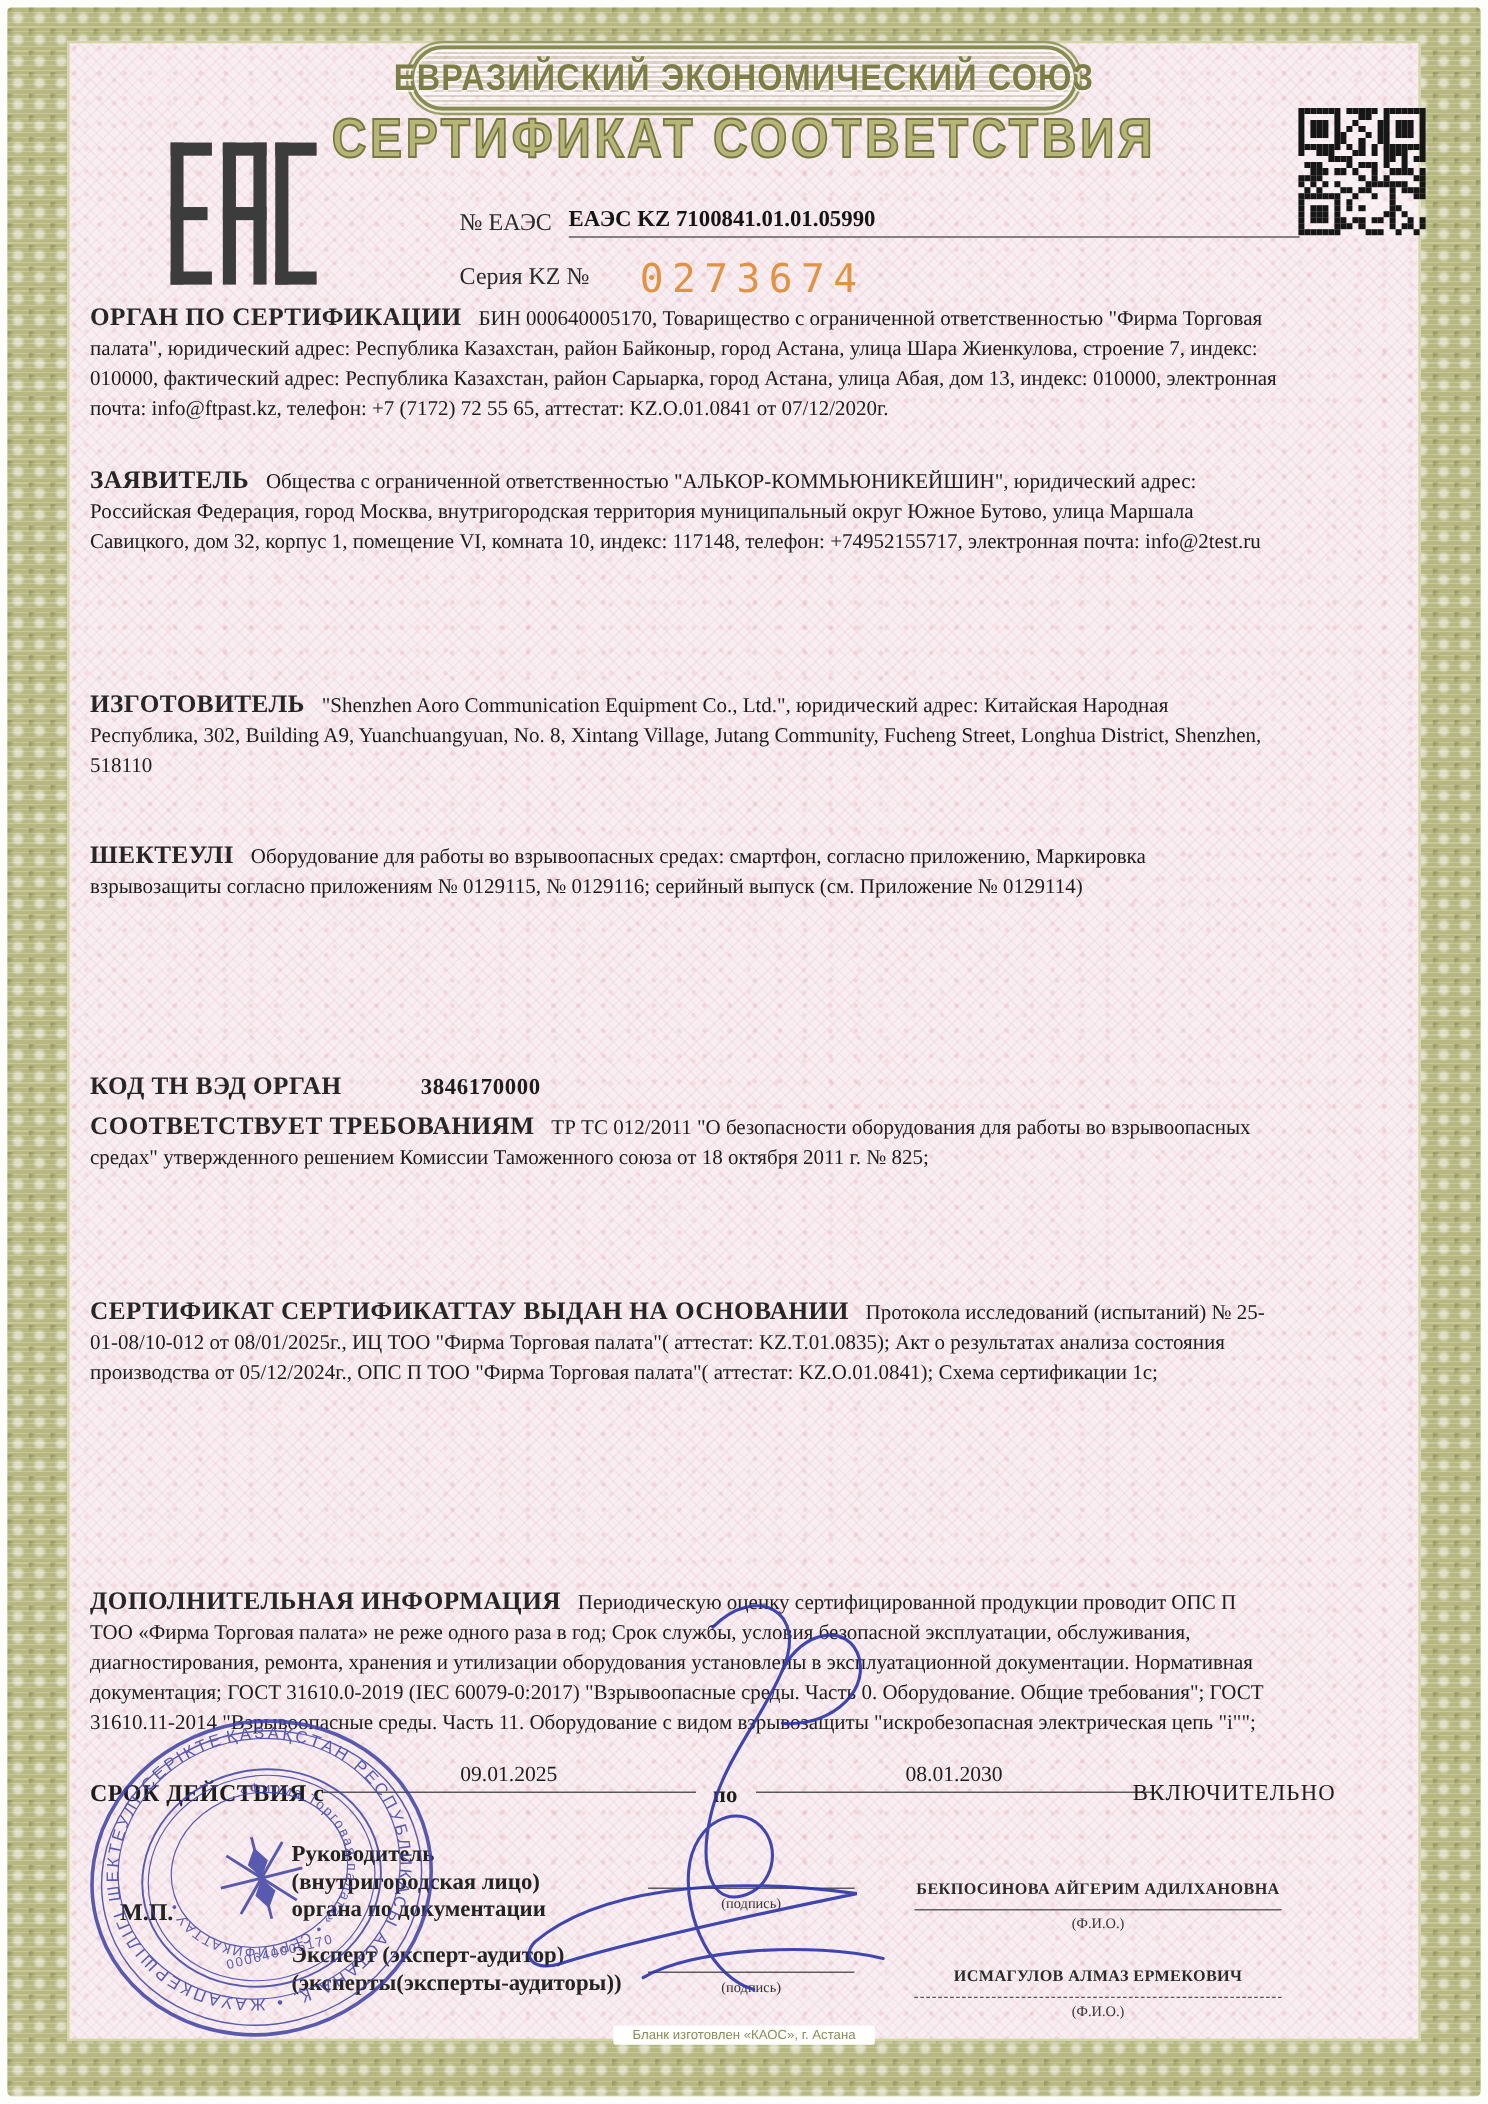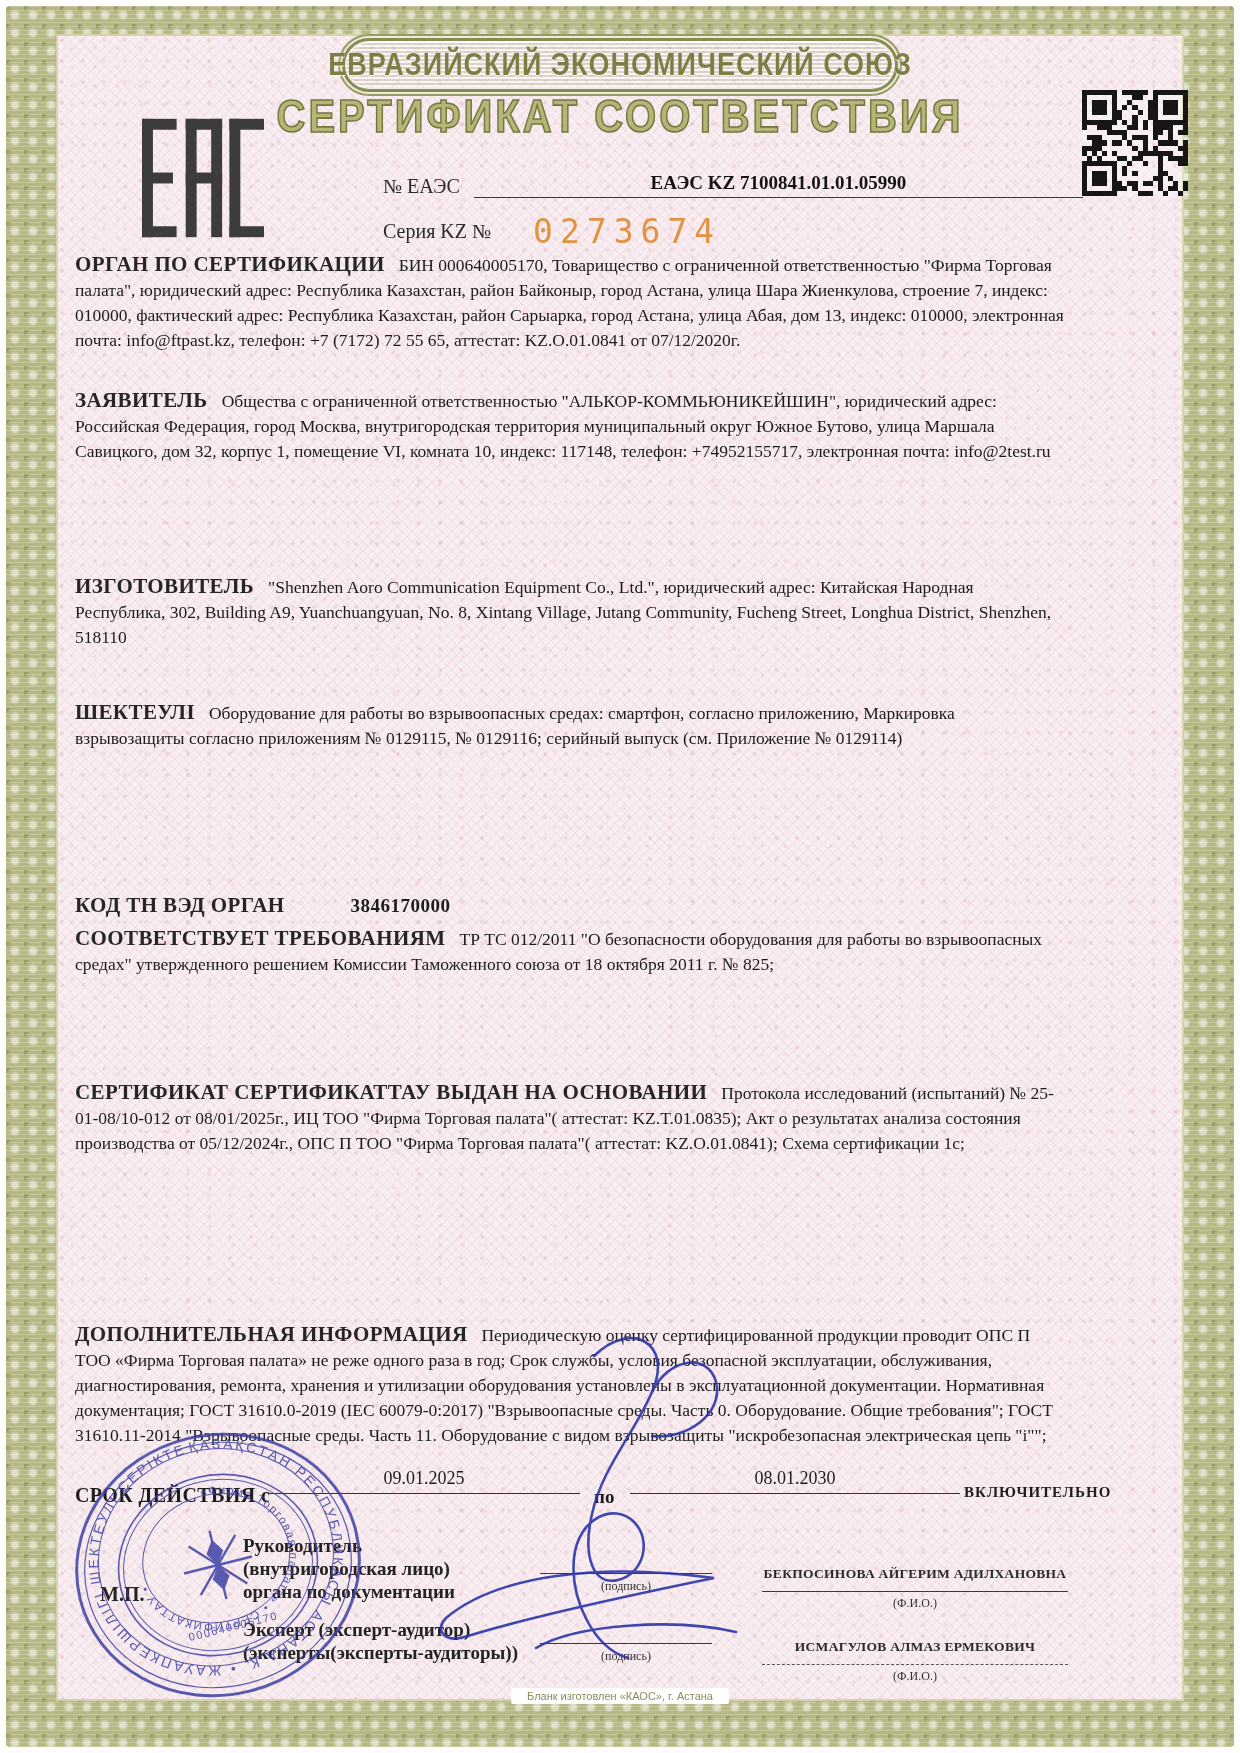"ЕАЭС KZ 7100841.01.01.05990" .num-value { text-align: center -> left }
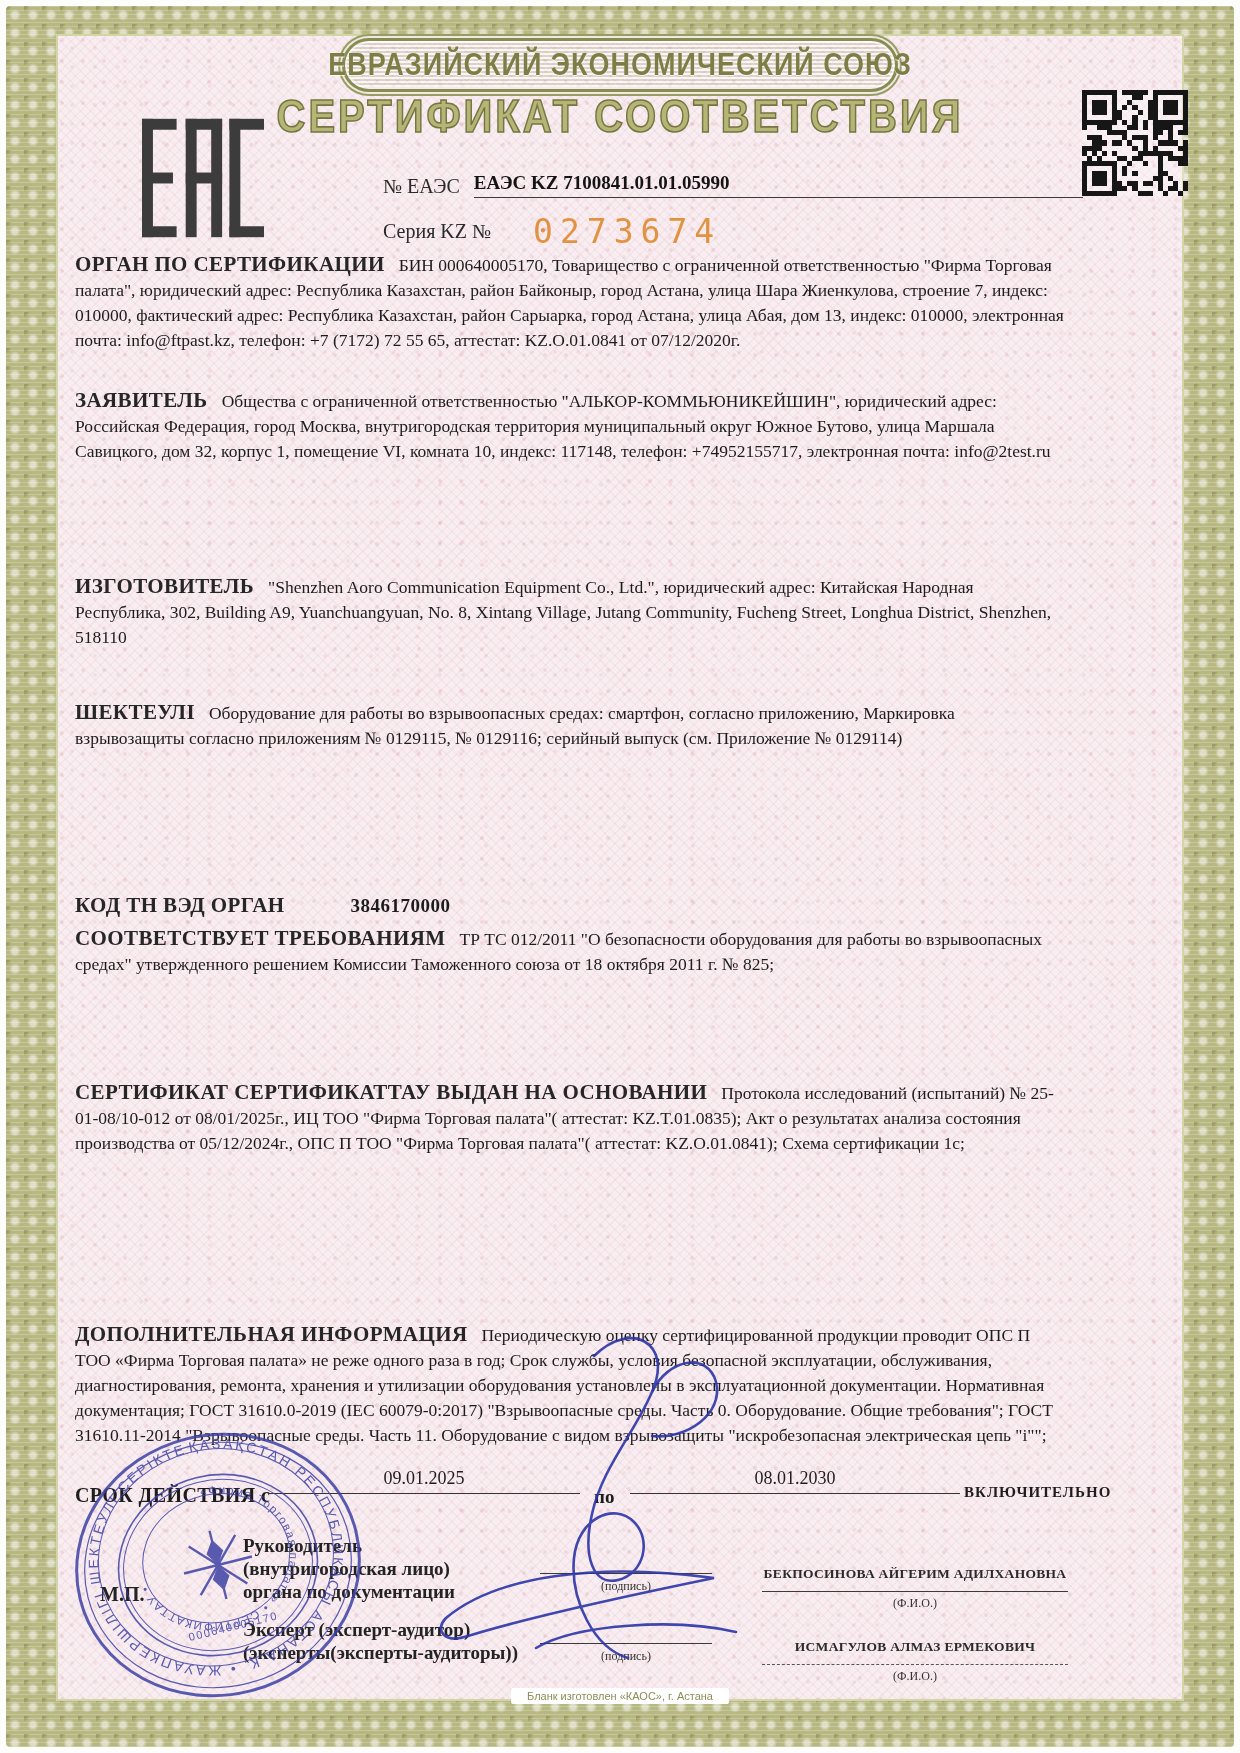"ВКЛЮЧИТЕЛЬНО" .v-incl { font-size: 15px -> 19px; font-weight: bold -> normal; left: 964px -> 944px }
